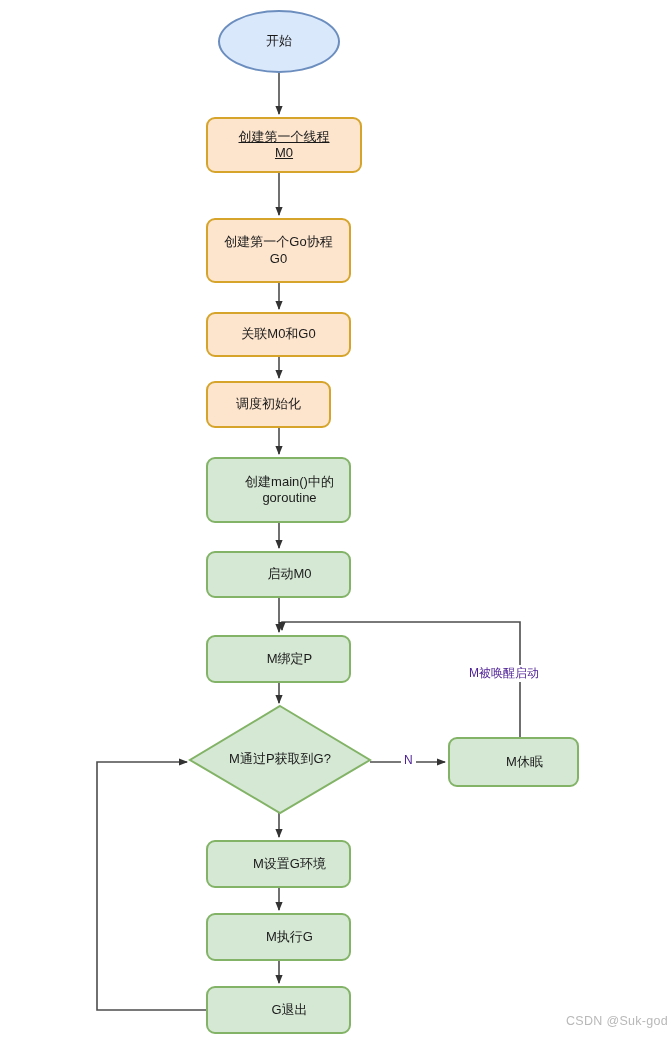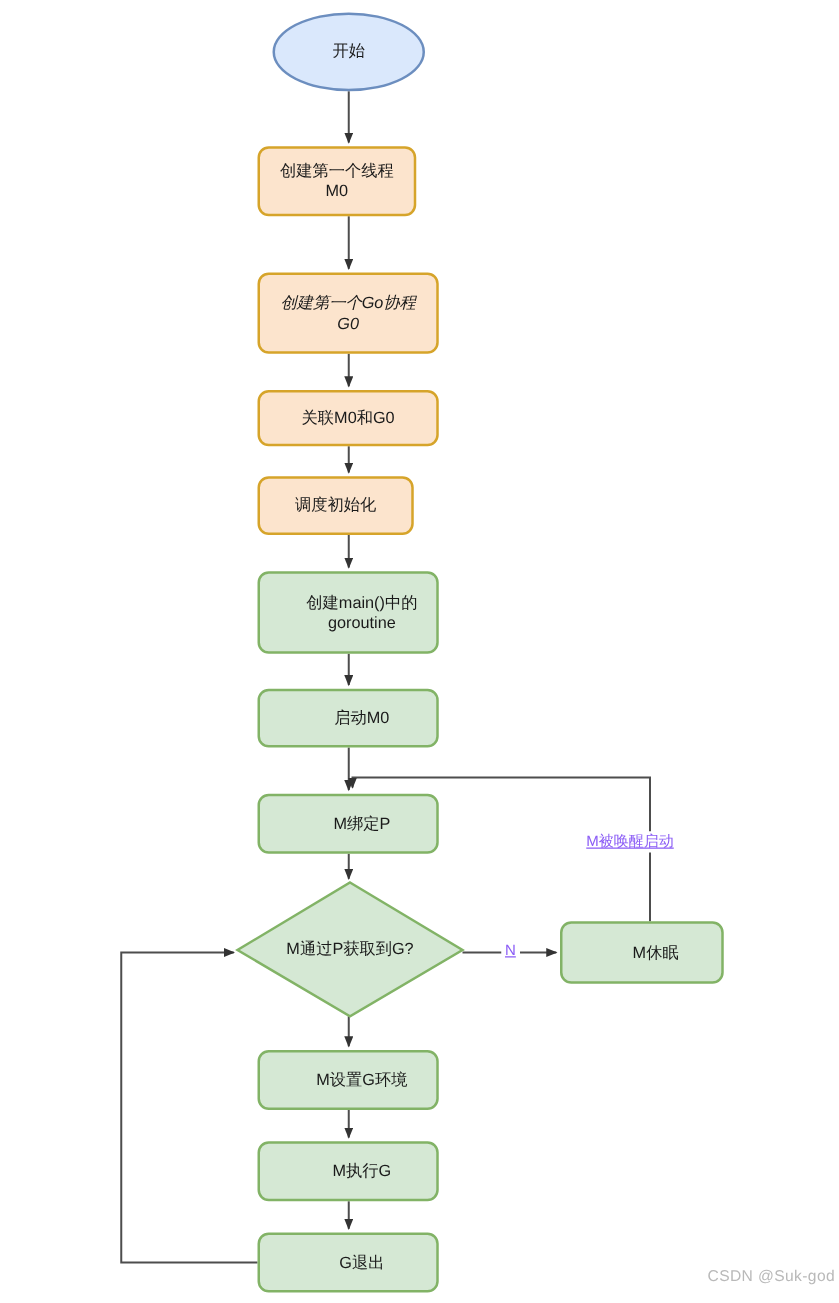"创建第一个线程" div.node { text-decoration: none -> underline; width: 127px -> 156px }
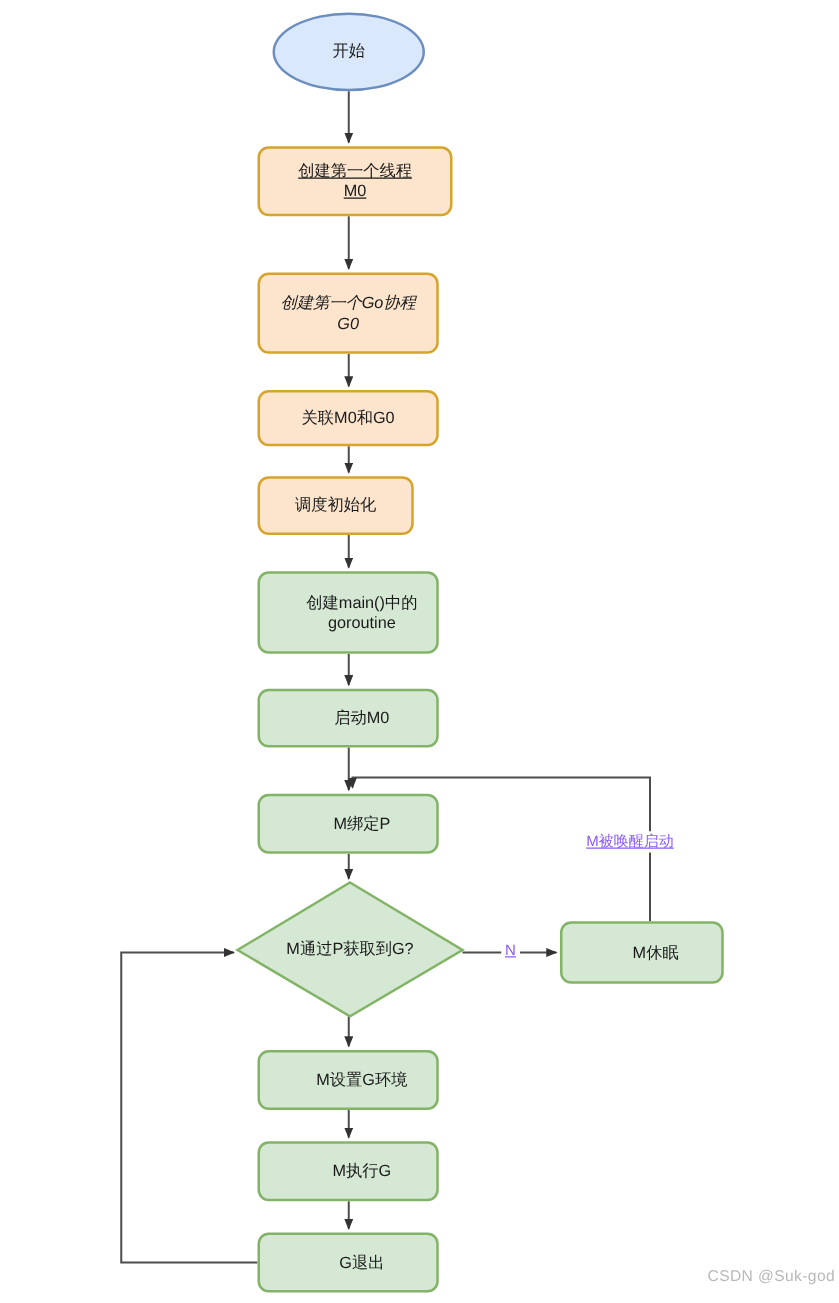"创建第一个Go协程" div.node { font-style: italic -> none }
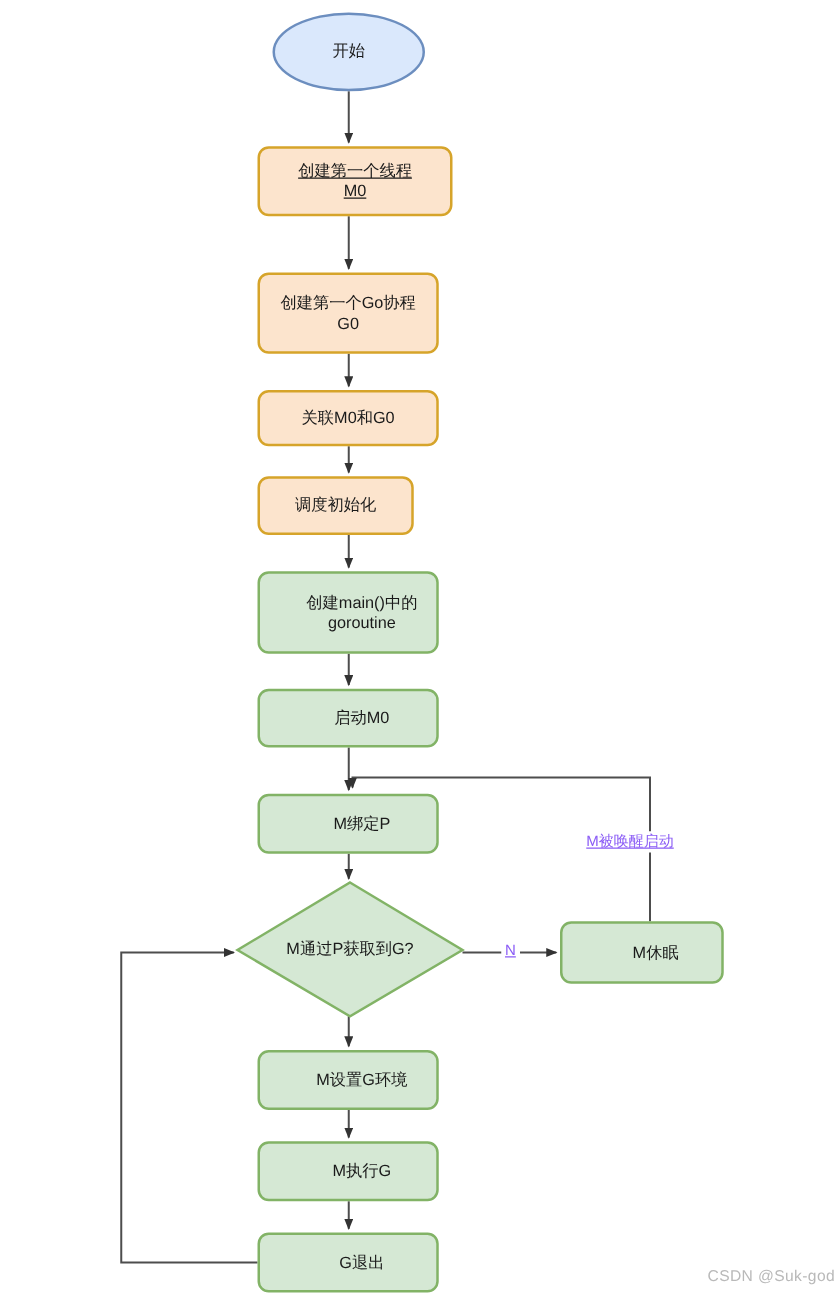"M被唤醒启动" .edge-label { color: #8b5cf6 -> #4c1d95; text-decoration: underline -> none }
